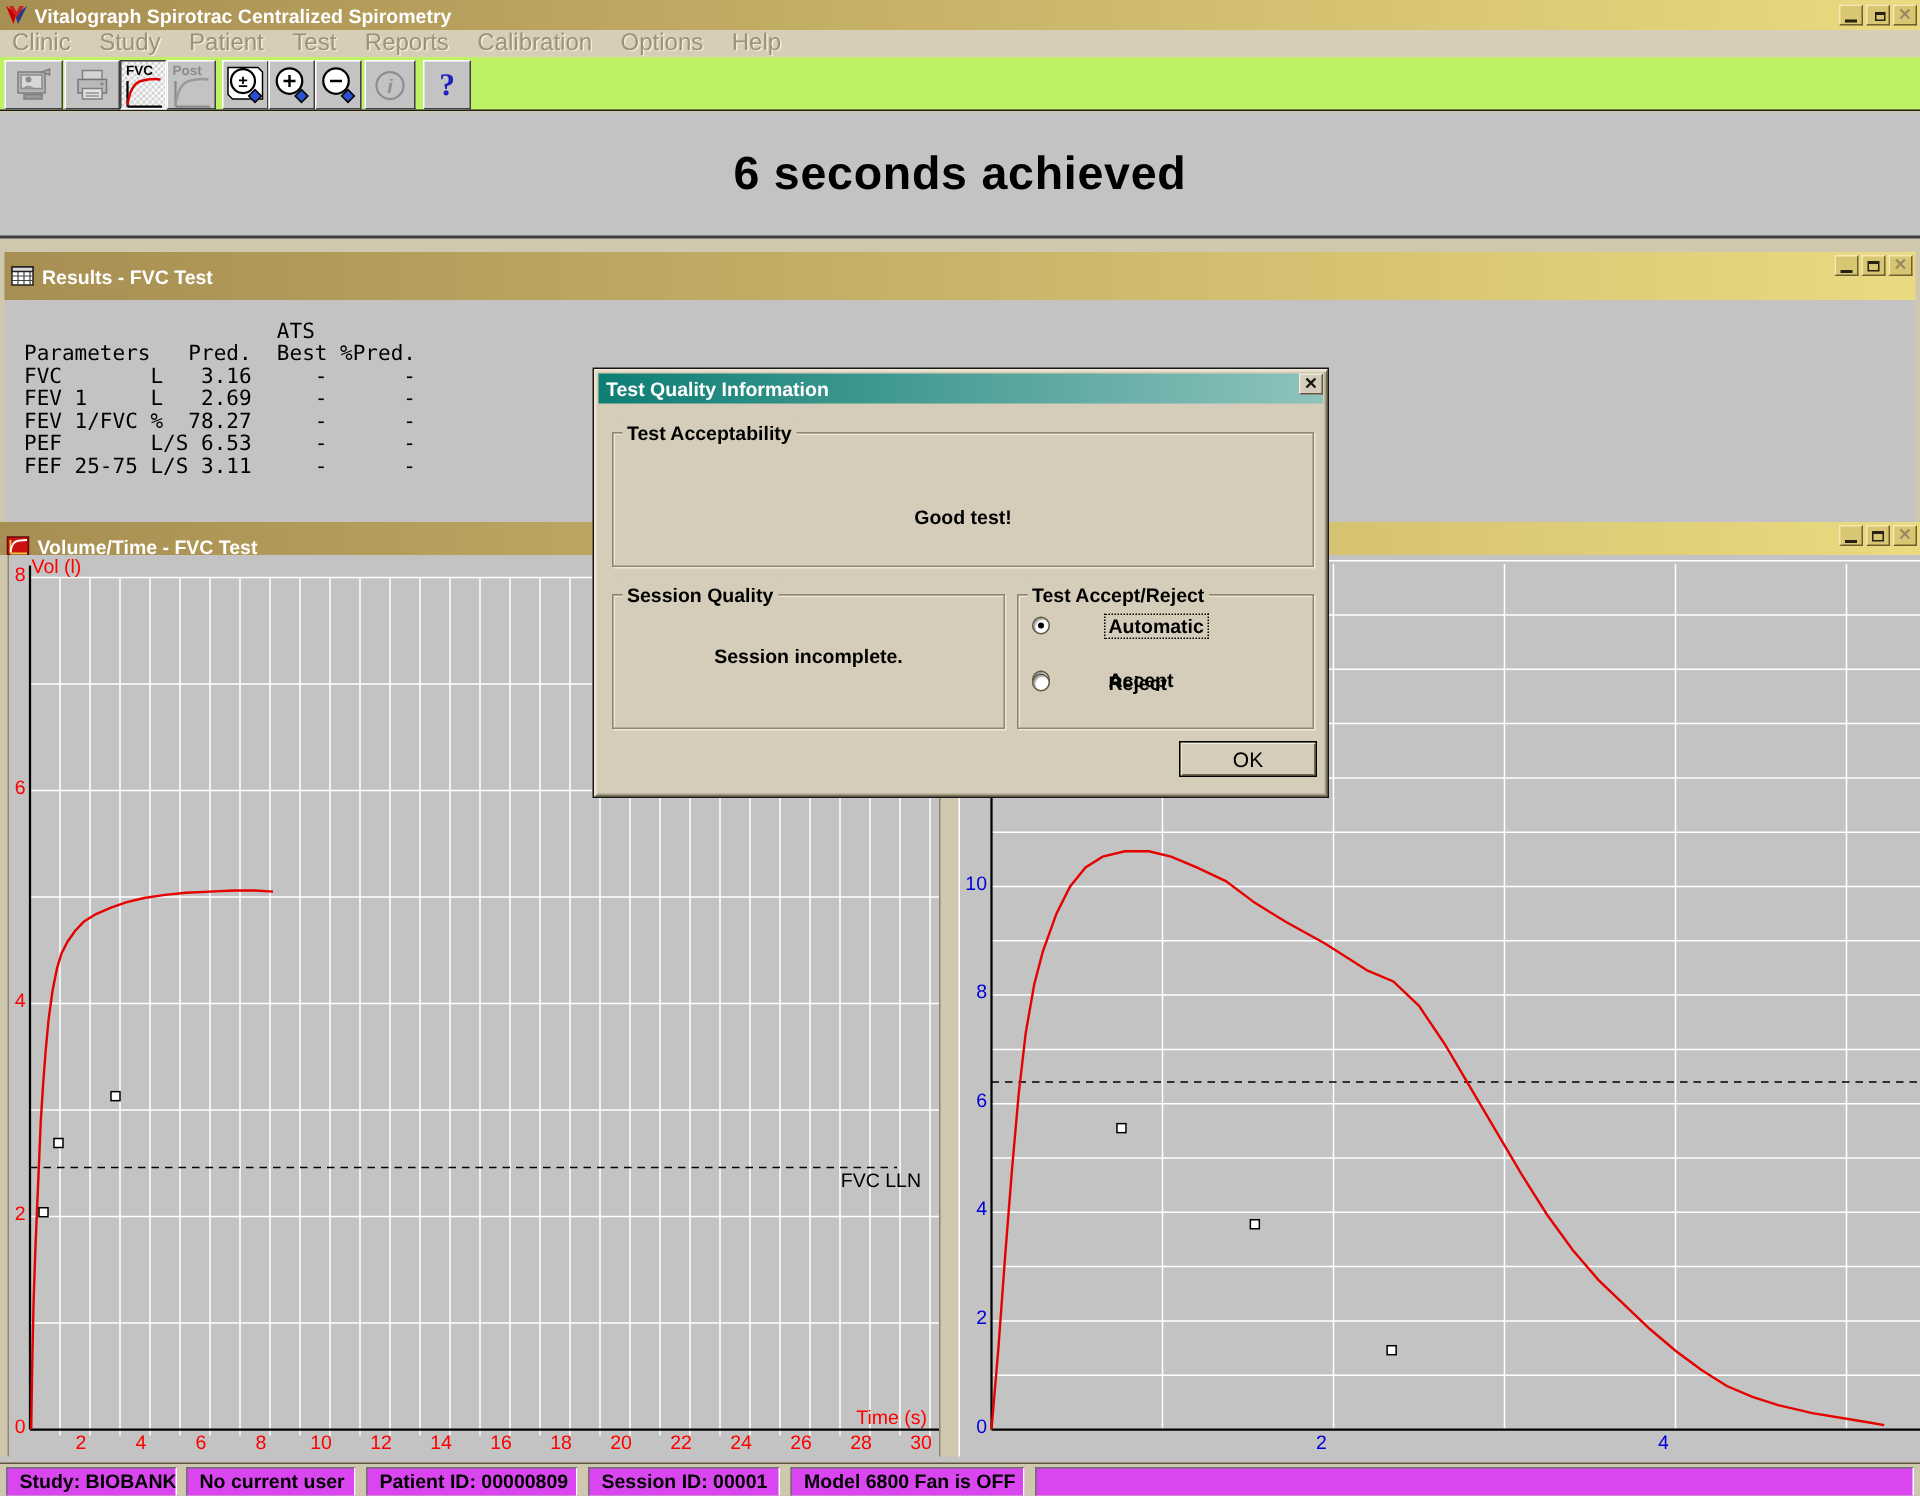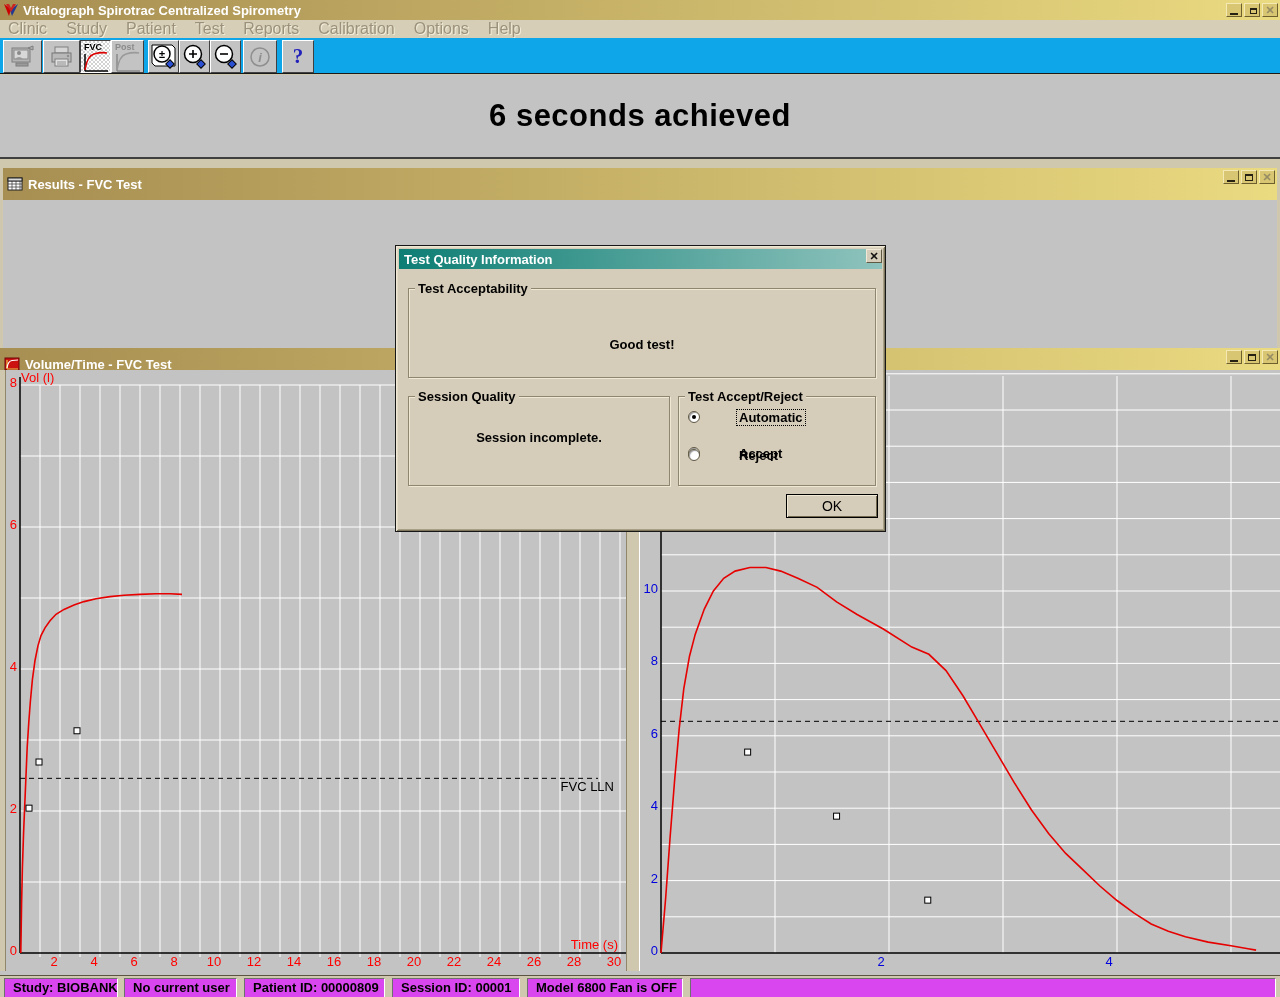"FVC" .toolbar { background: #0ea5e9 -> #bef264 }
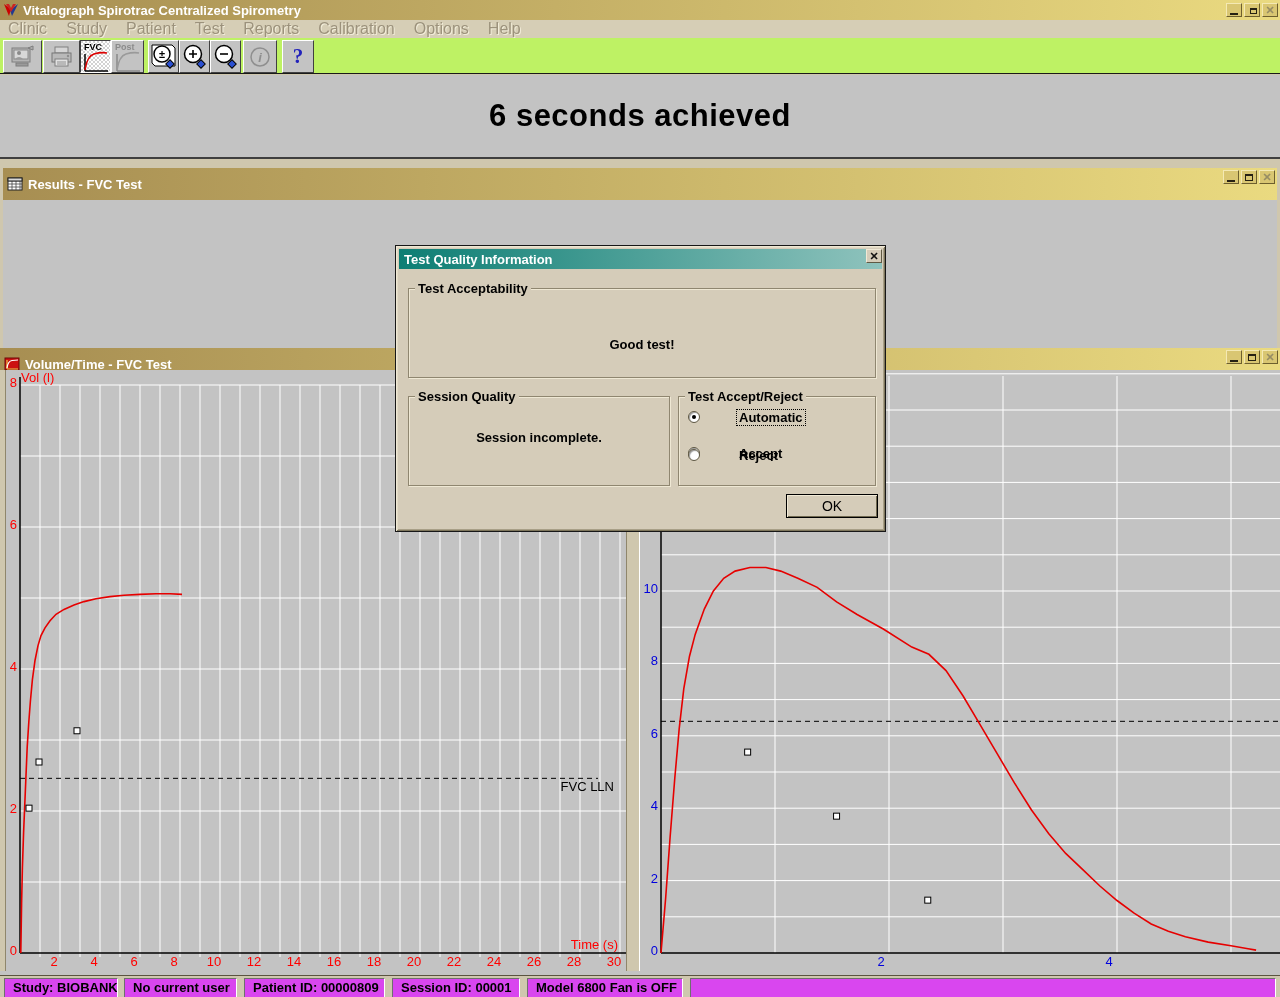"ATS" div { html: none -> <div> <pre> ATS Parameters Pred. Best %Pred. FVC L 3.16 - - FEV 1 L 2.69 - - FEV 1/FVC % 78.27 - - PEF L/S 6.53 - - FEF 25-75 L/S 3.11 - -</pre> </div> }
